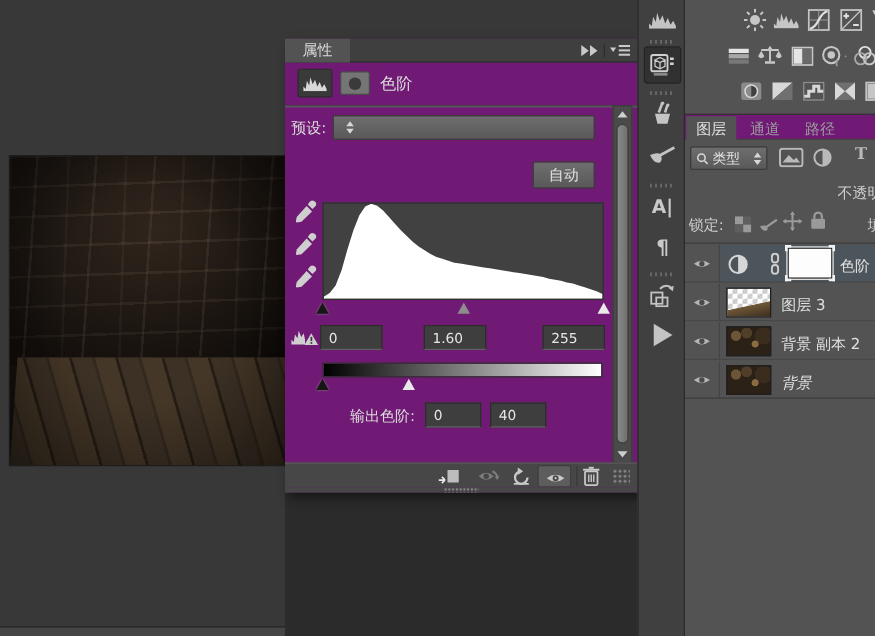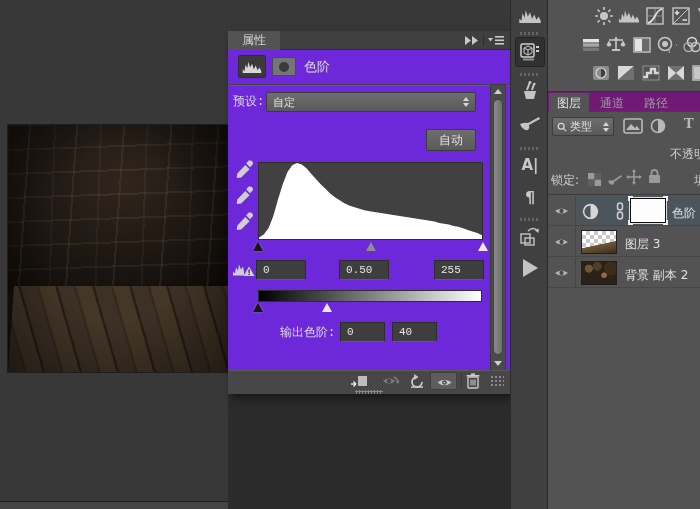"属性" .props { background: #6d28d9 -> #701a75; font-family: Liberation Mono, monospace -> none }
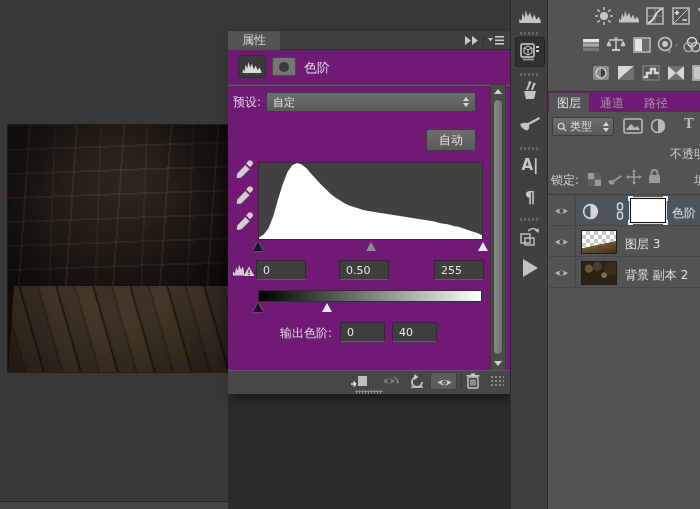"自定" span.grow { html: <span>自定</span> -> none }
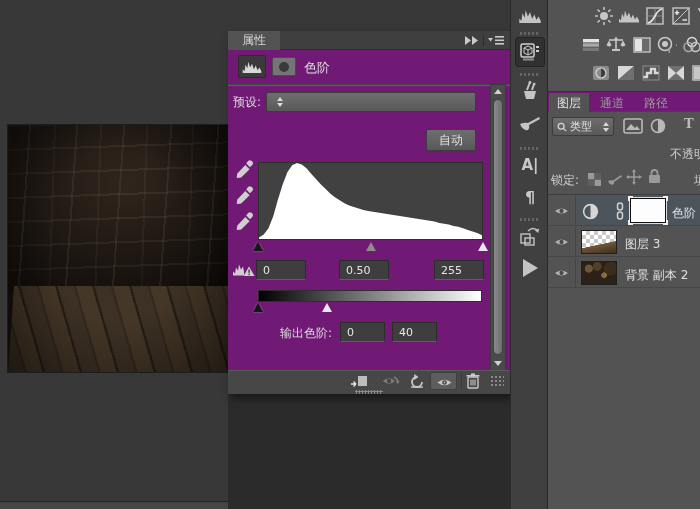"0.50" div.abs { text: 0.50 -> 1.60 }
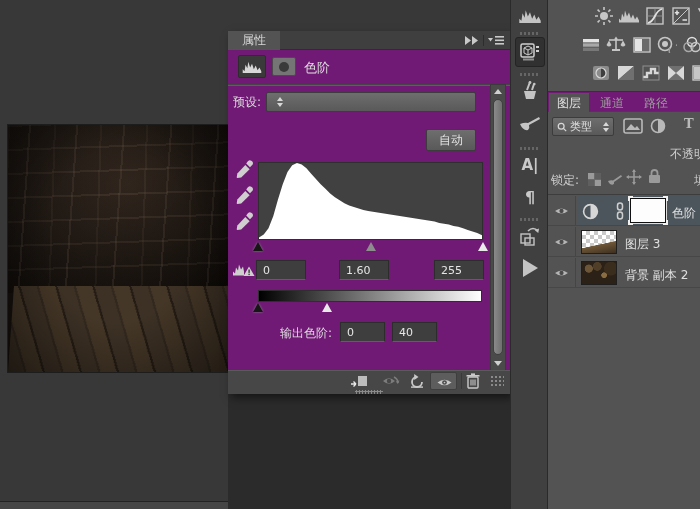"背景" div.layer-row { html: none -> <div> <div> <svg> <path></path> <circle></circle> </svg> </div> <div></div> <div>背景</div> </div> }
